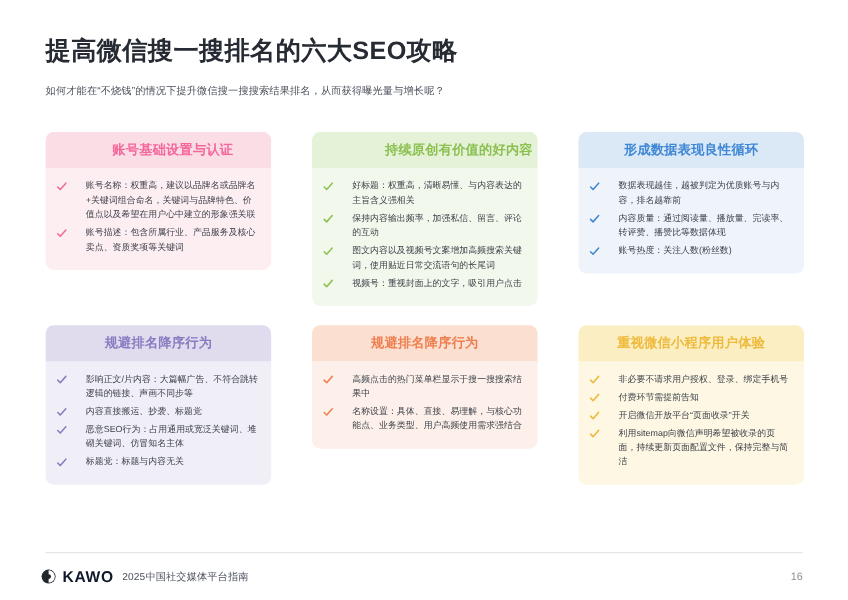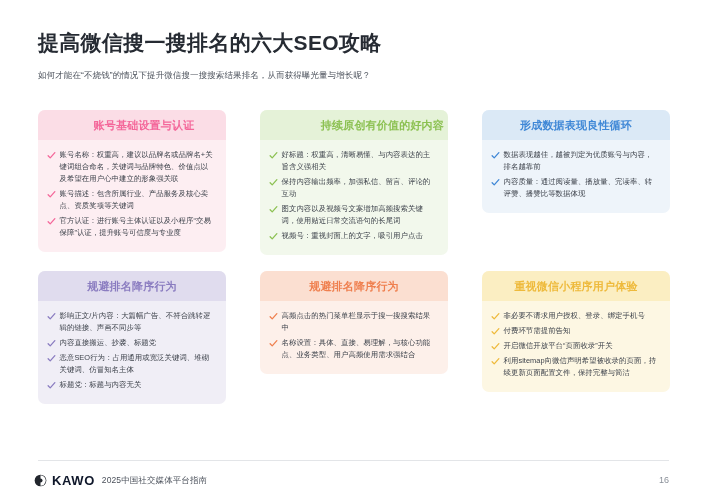"账号名称：权重高，建议以品牌名或品牌名+关键词组合命名，关键词与品牌特色、价值点" .btext { margin-left: none -> 12px }
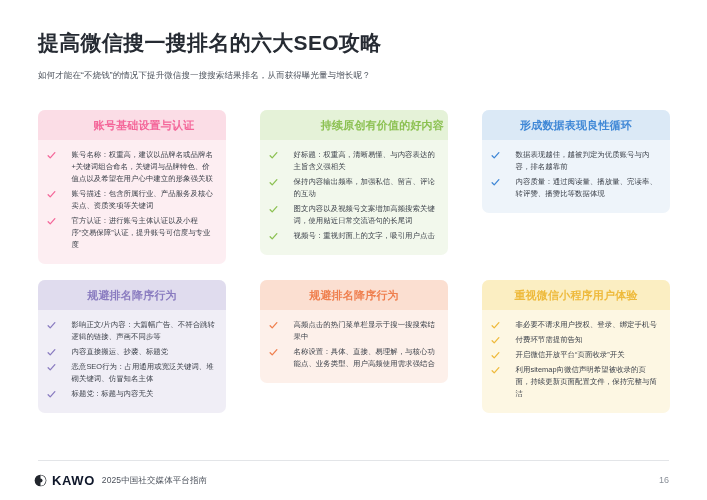"账号热度：关注人数(粉丝数)" div.bullet { html: none -> <div> <span> <svg> <path></path> </svg> </span> <span>账号热度：关注人数(粉丝数)</span> </div> }
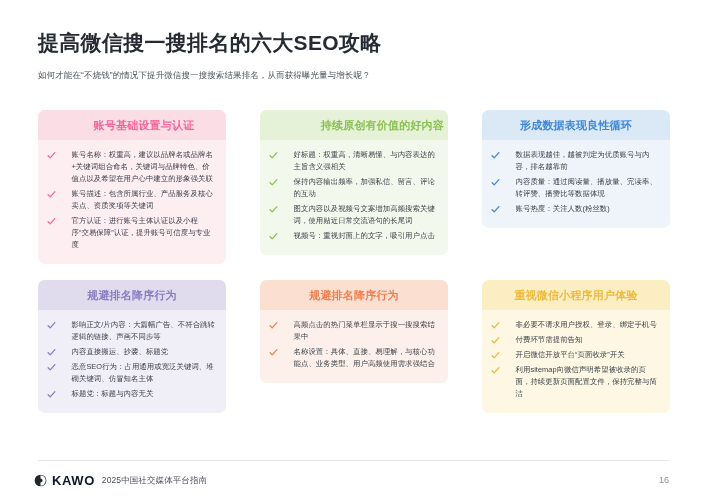"官方认证：进行账号主体认证以及小程序“交易保障”认证，提升账号可信度与专业度" div.bullet { html: <div> <span> <svg> <path></path> </svg> </span> <span>官方认证：进行账号主体认证以及小程序“交易保障”认证，提升账号可信度与专业度</span> </div> -> none }
